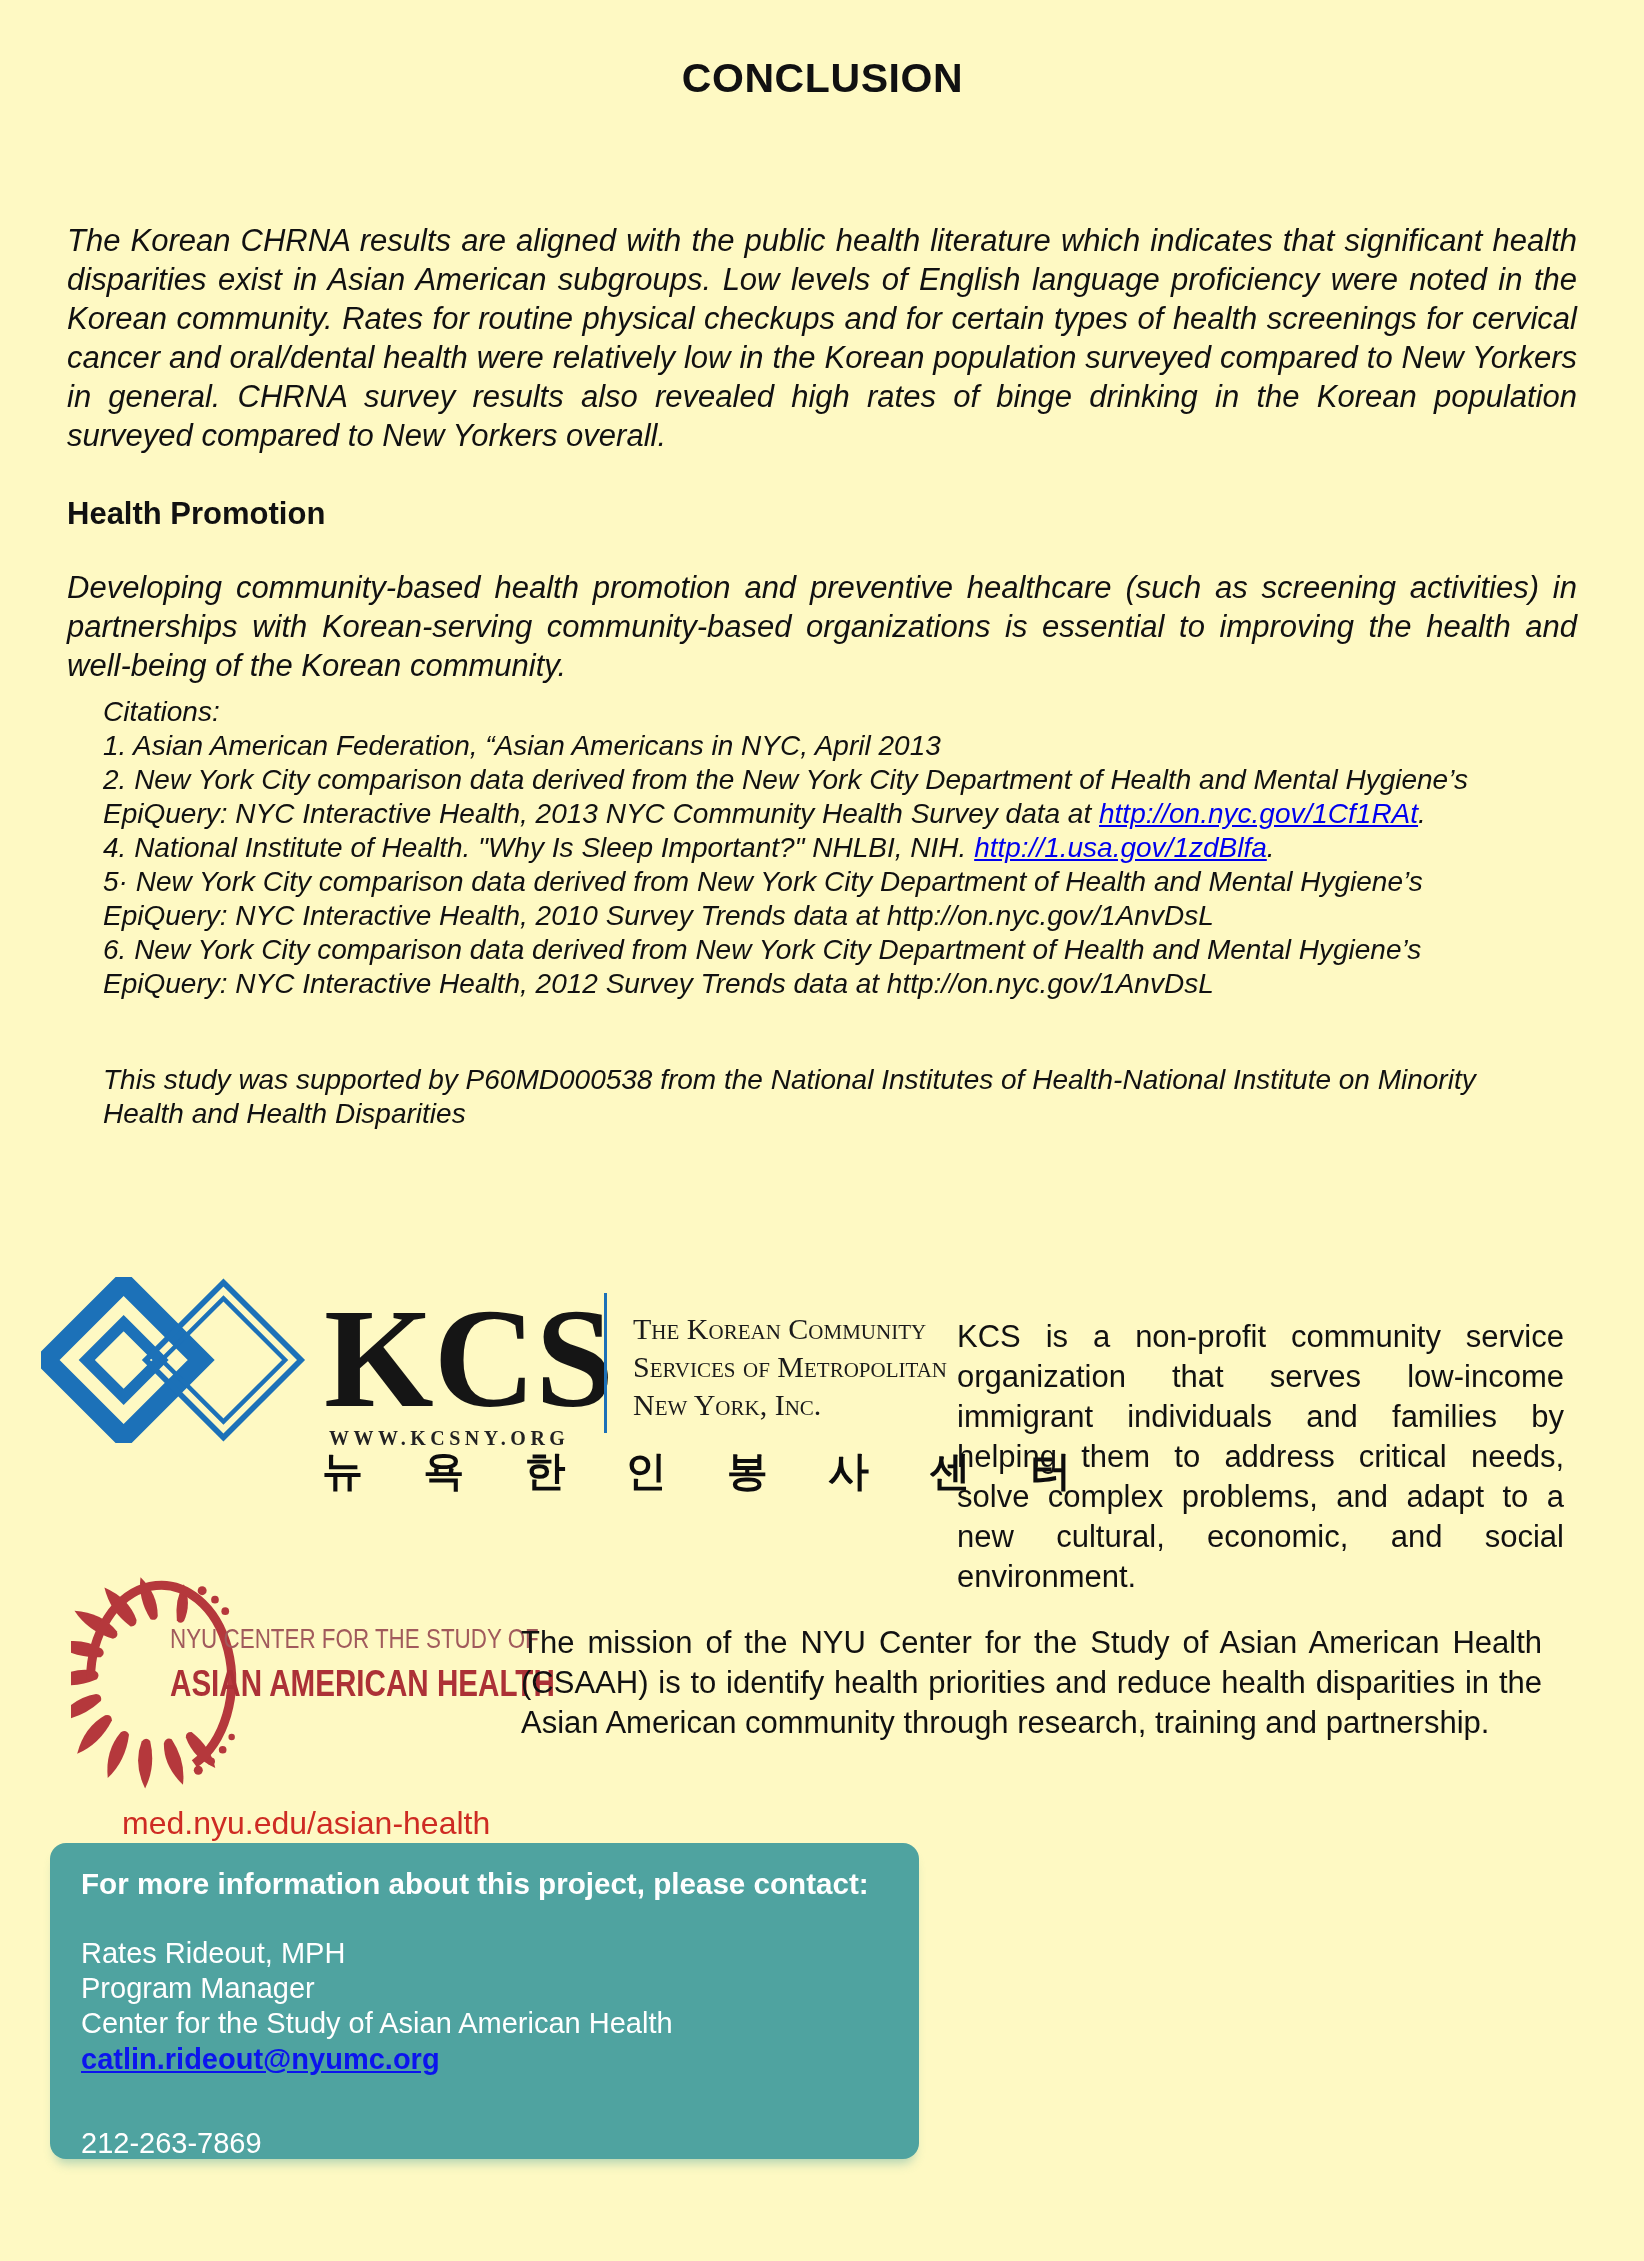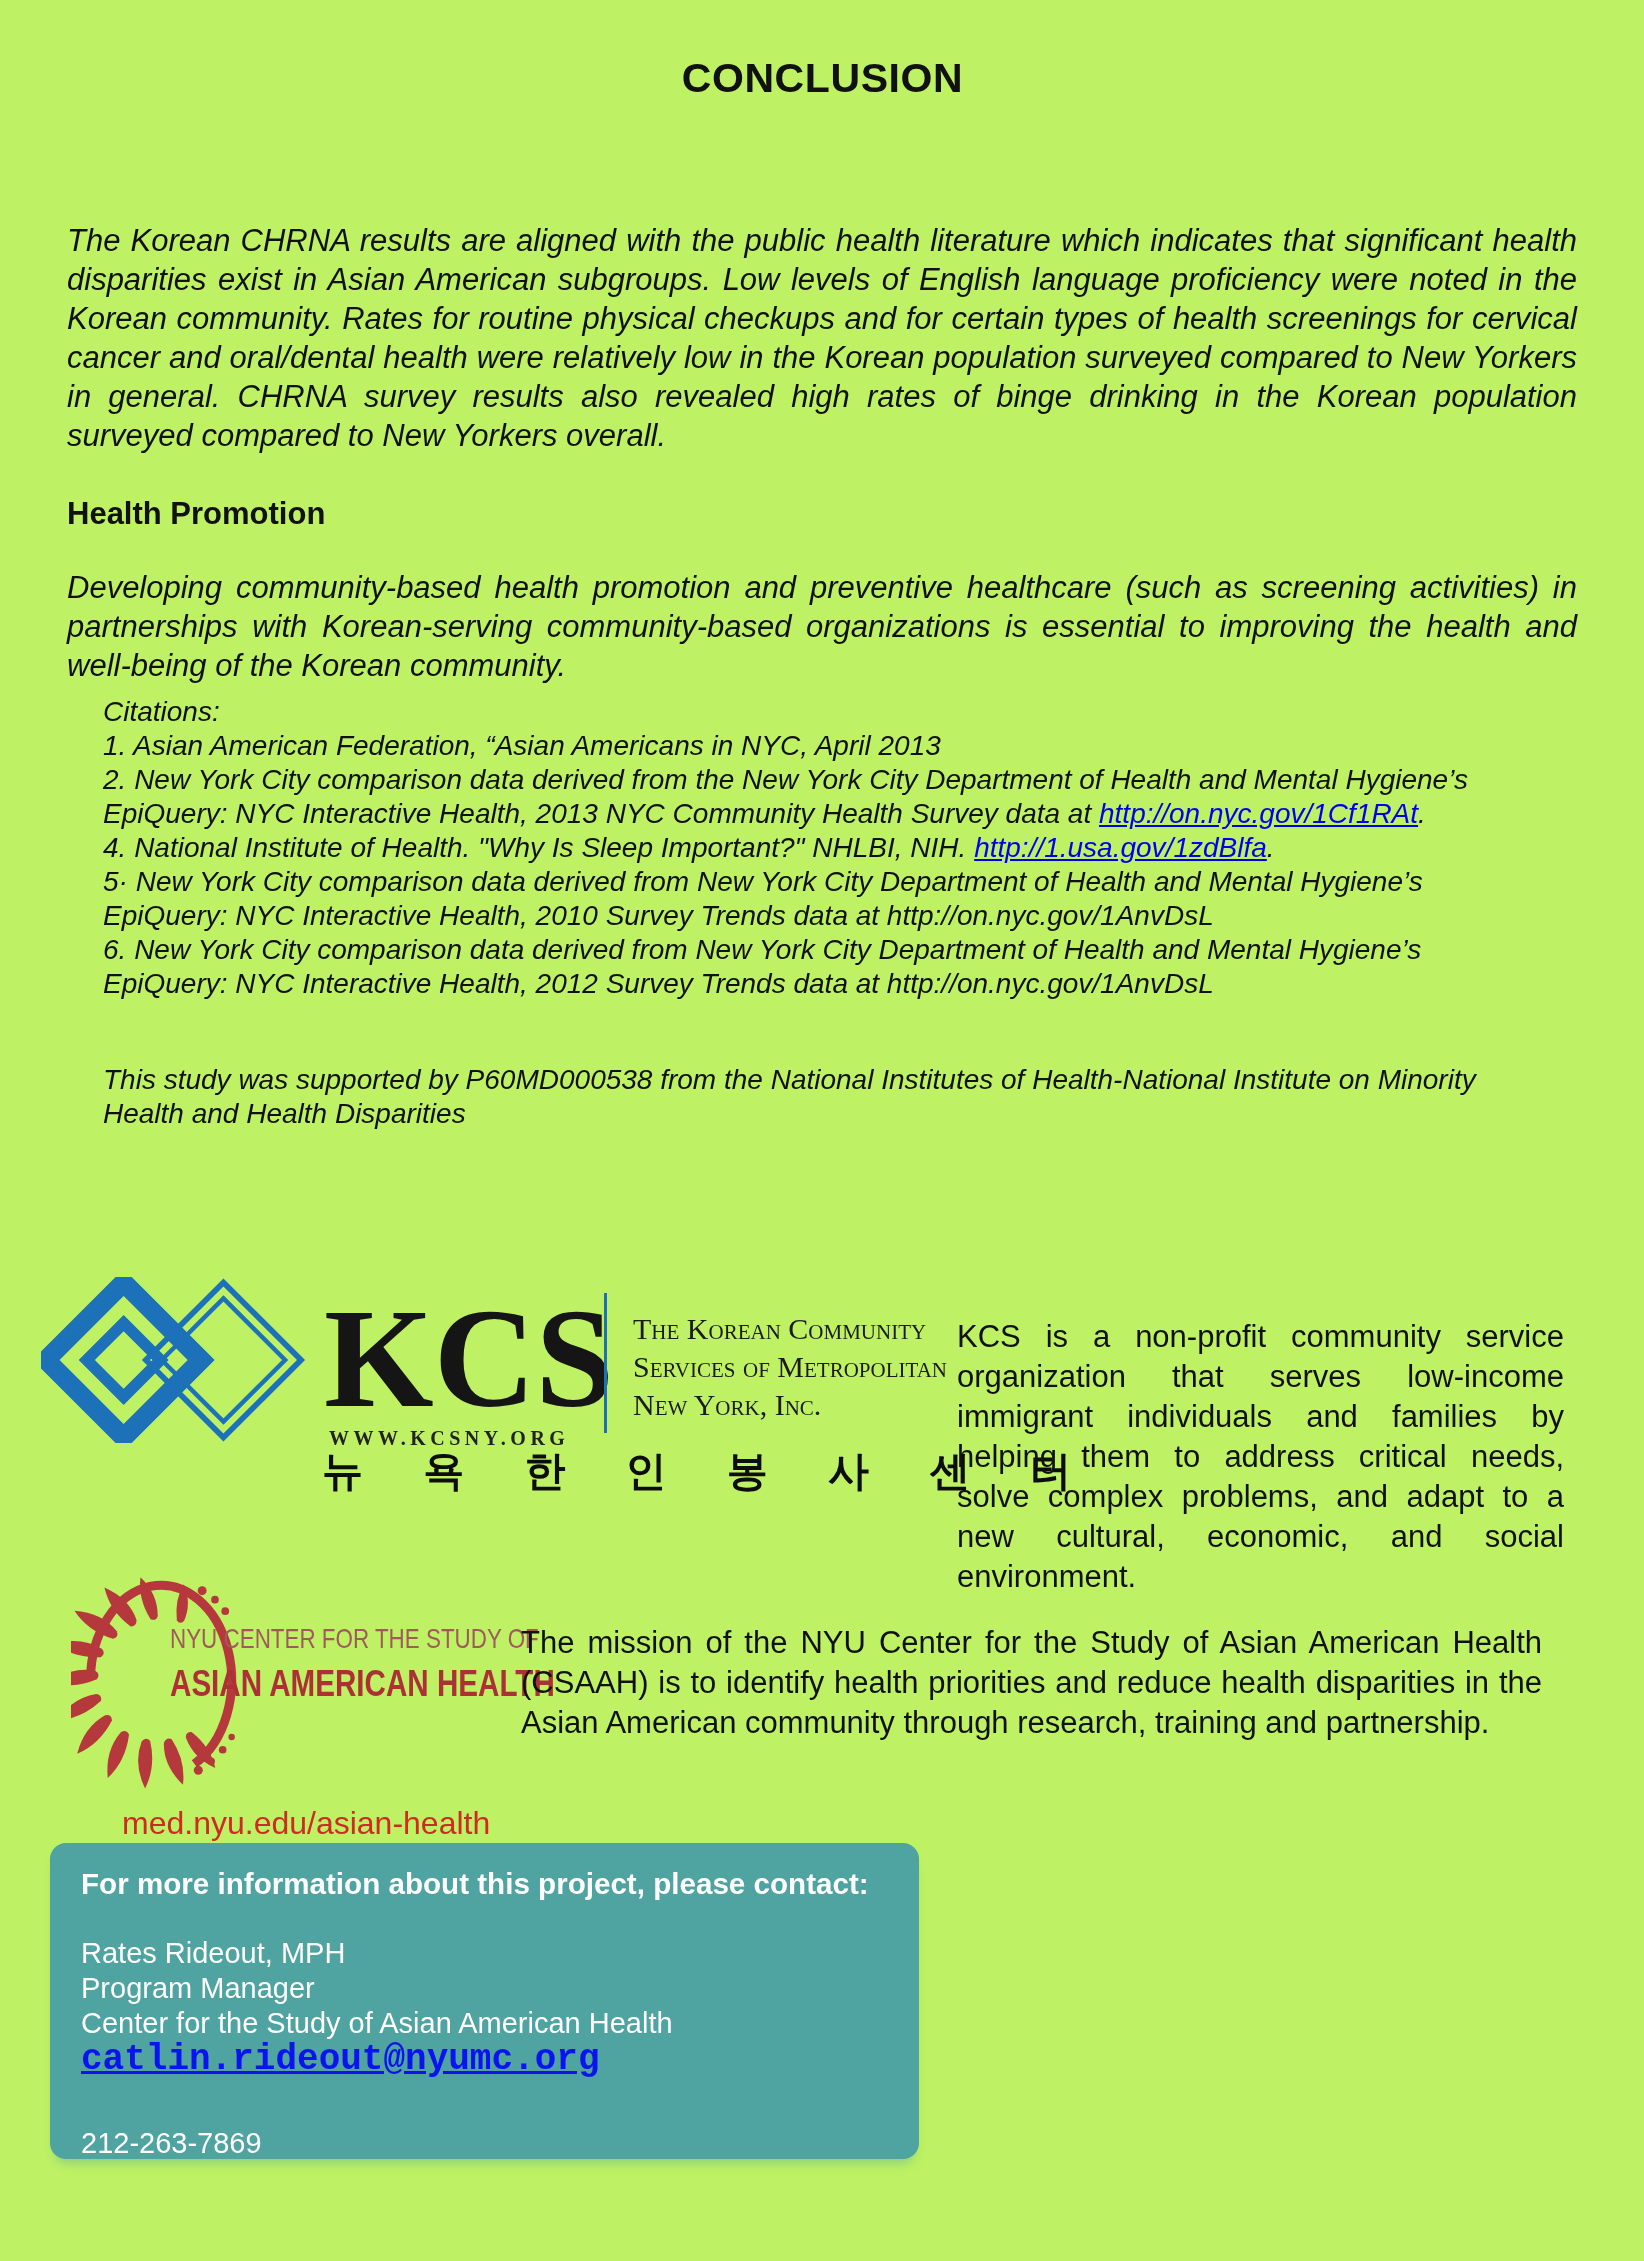"CONCLUSION" .page { background: #bef264 -> #fef9c3 }
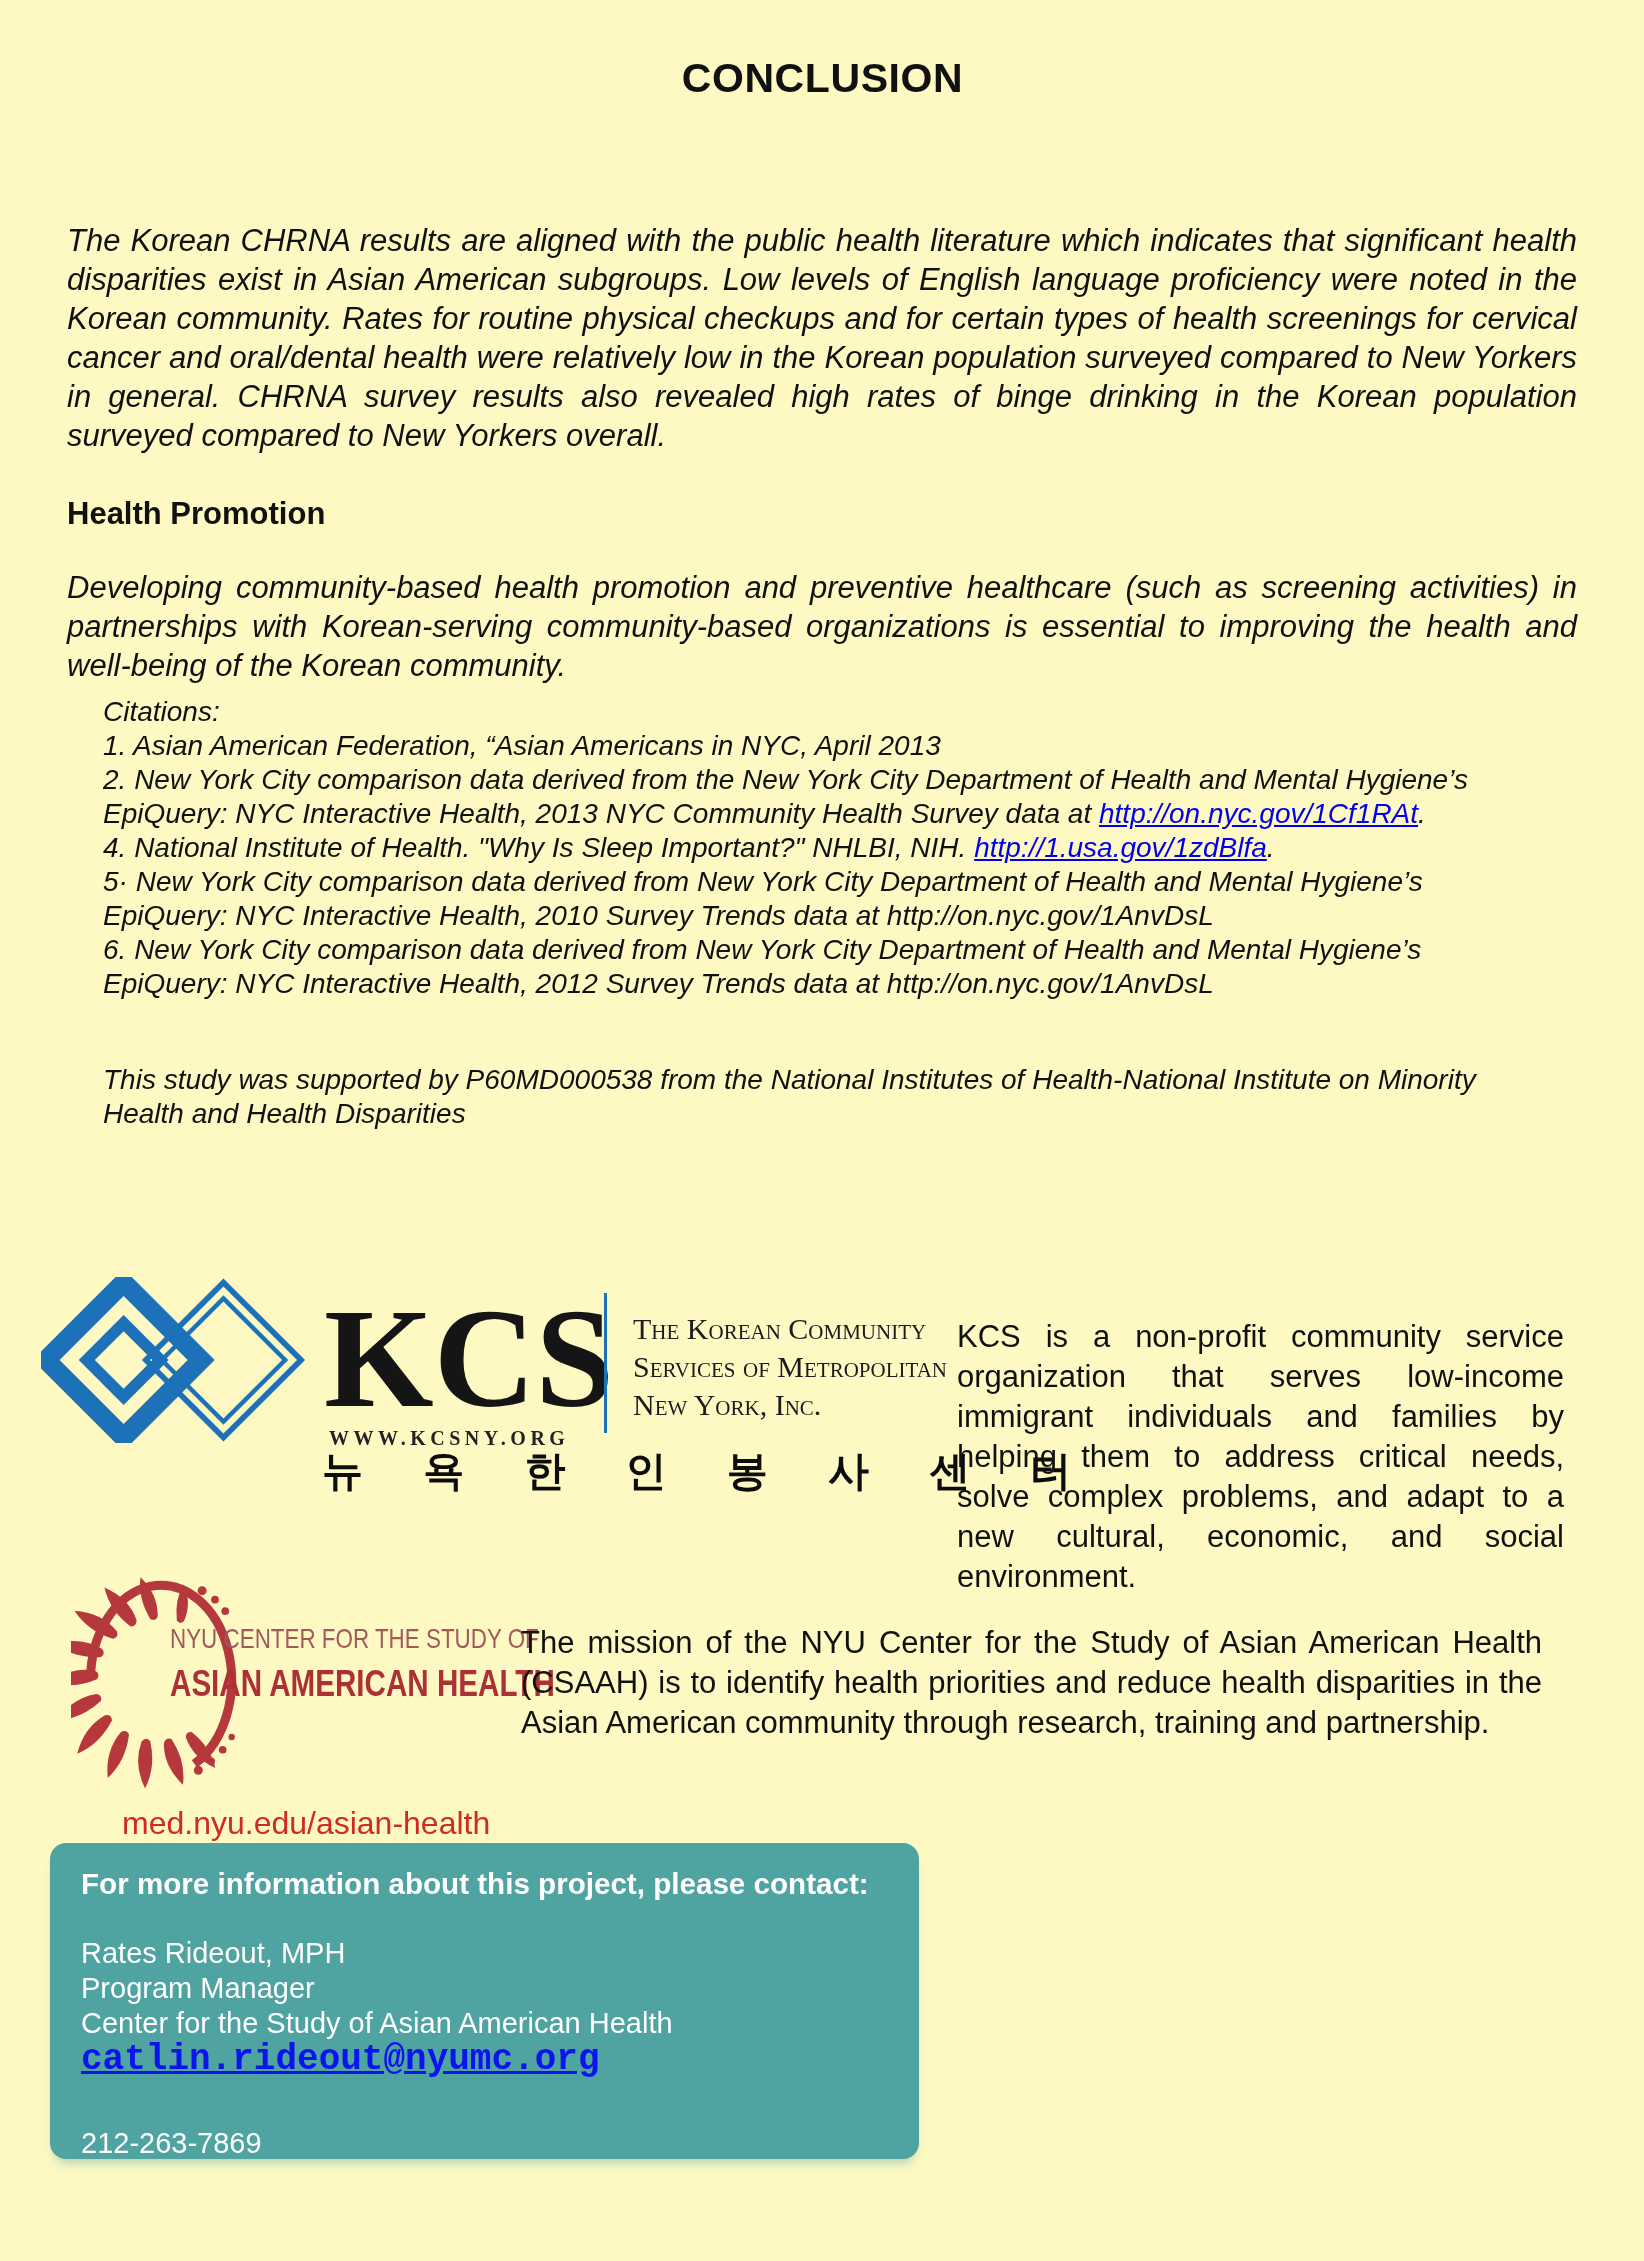"catlin.rideout@nyumc.org" .contact-email { font-family: Liberation Mono, monospace -> none; font-size: 36px -> 29px }
